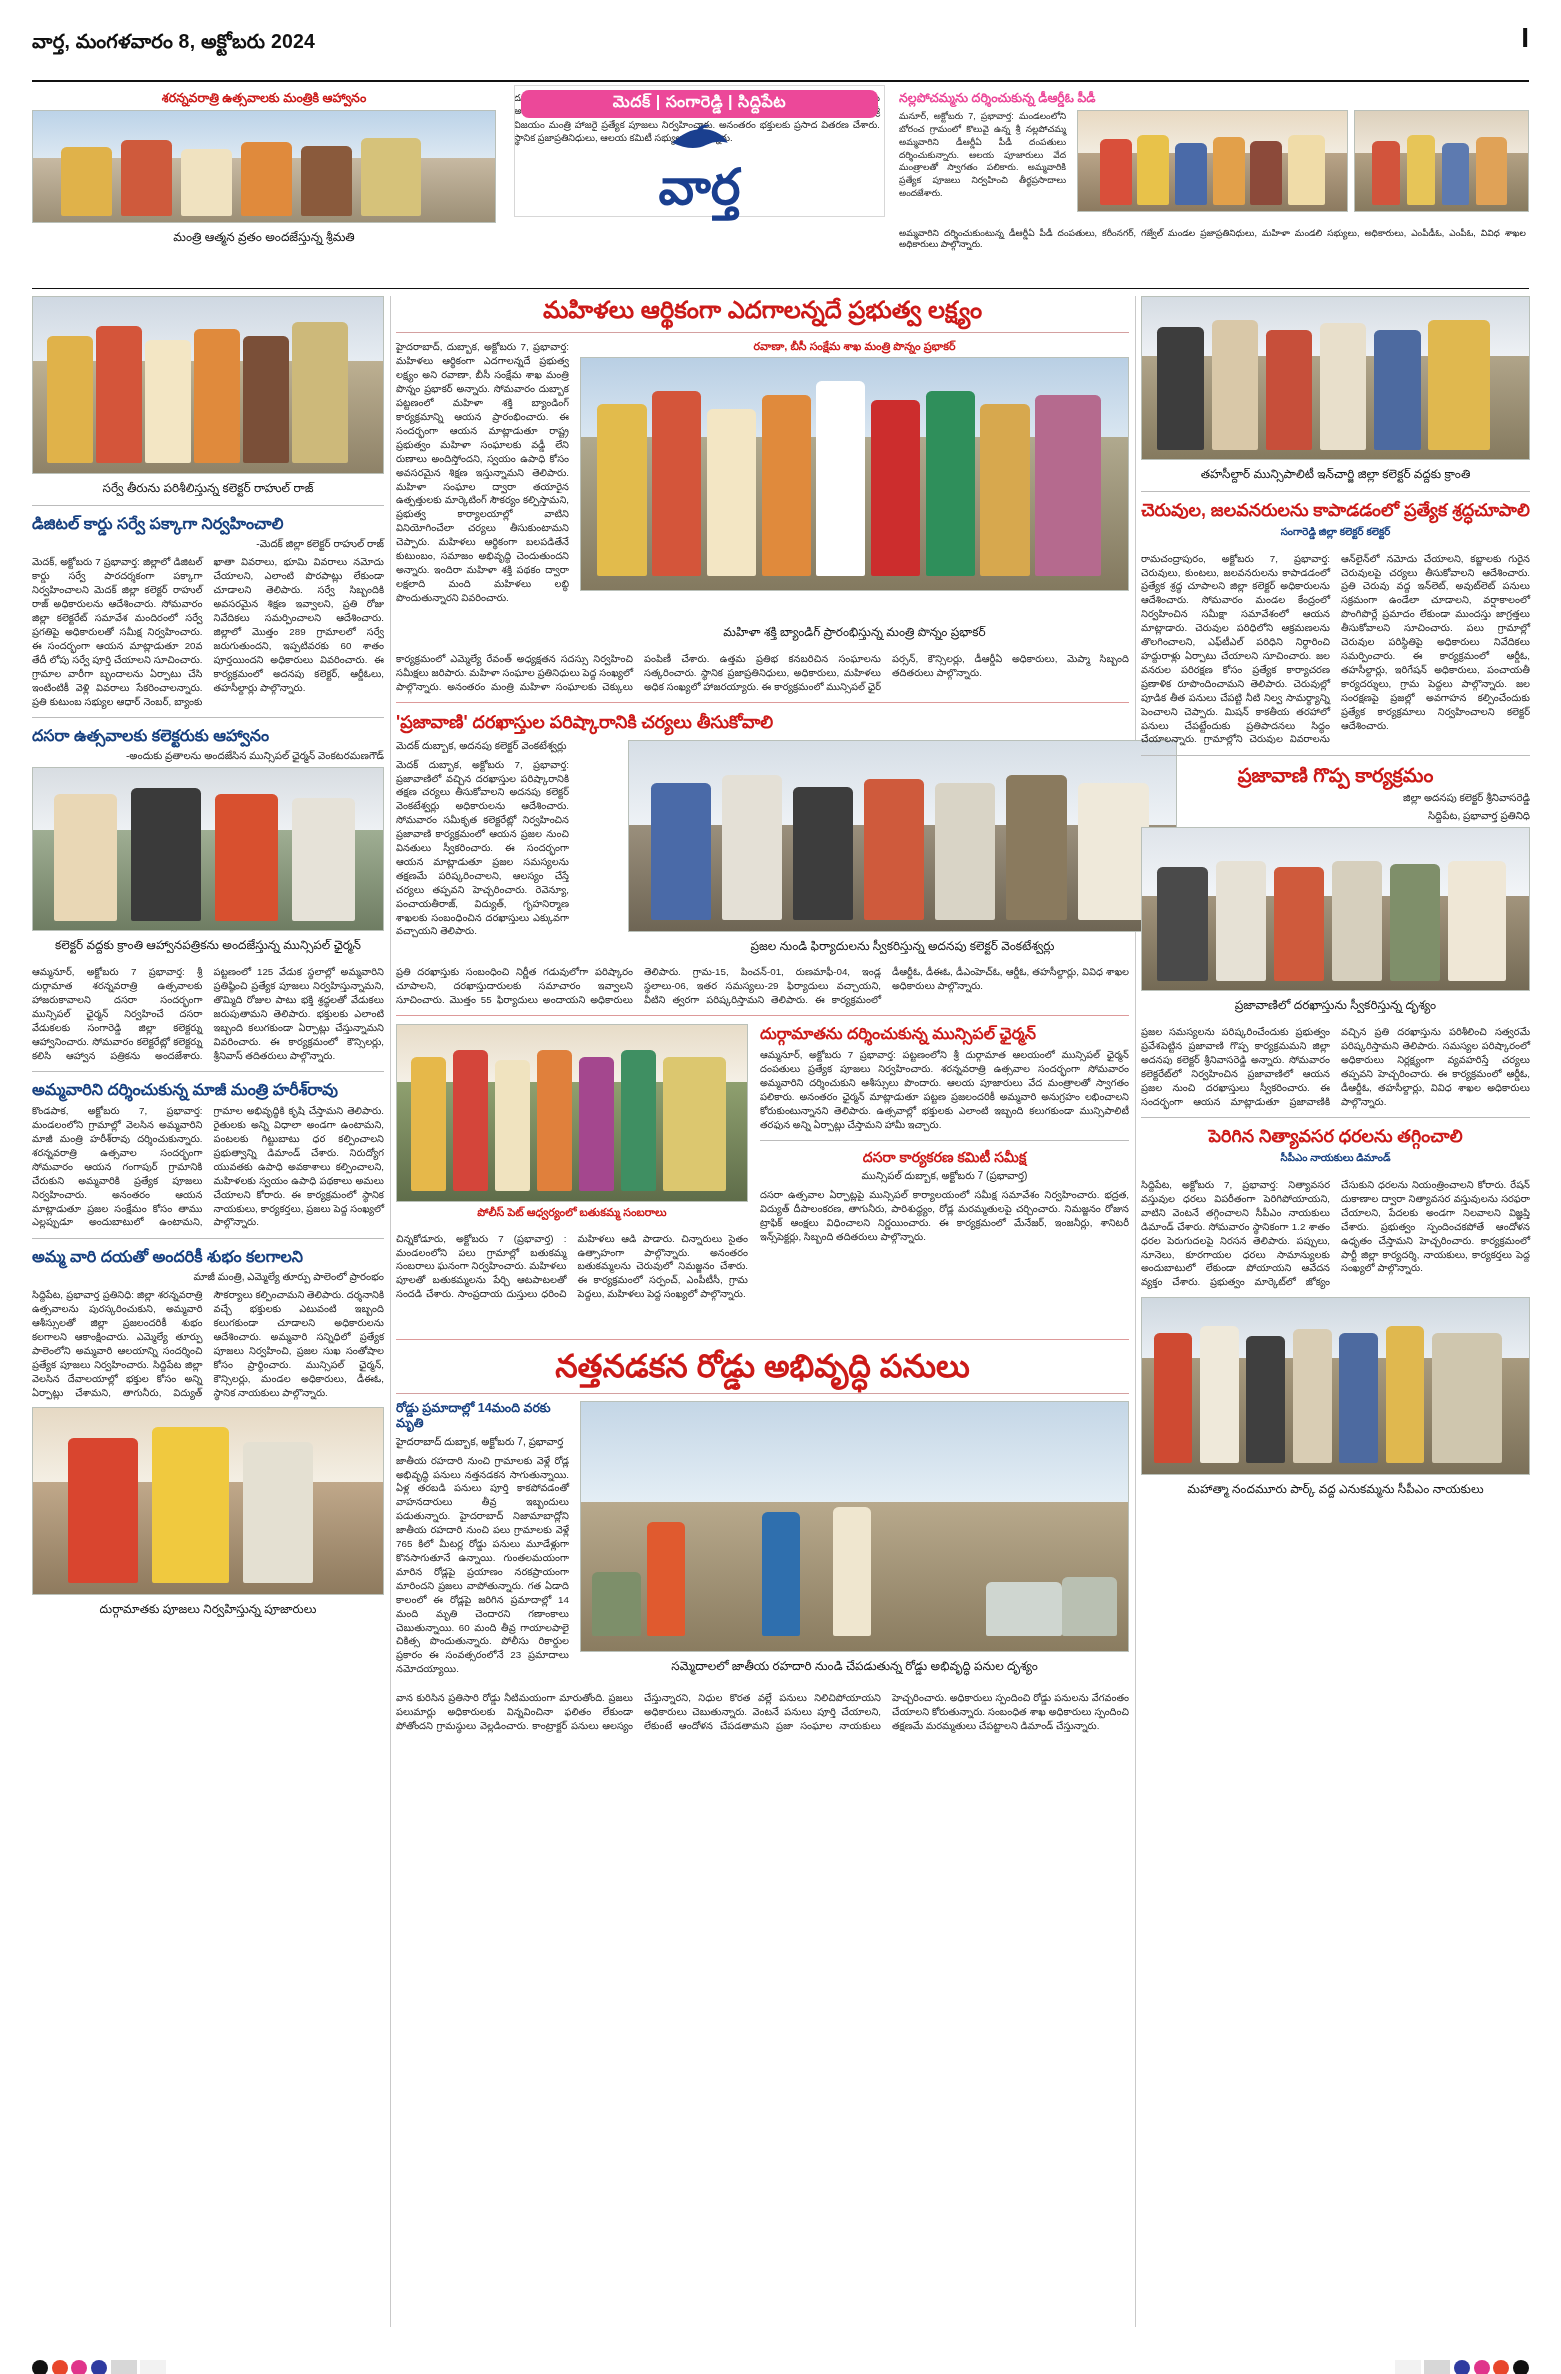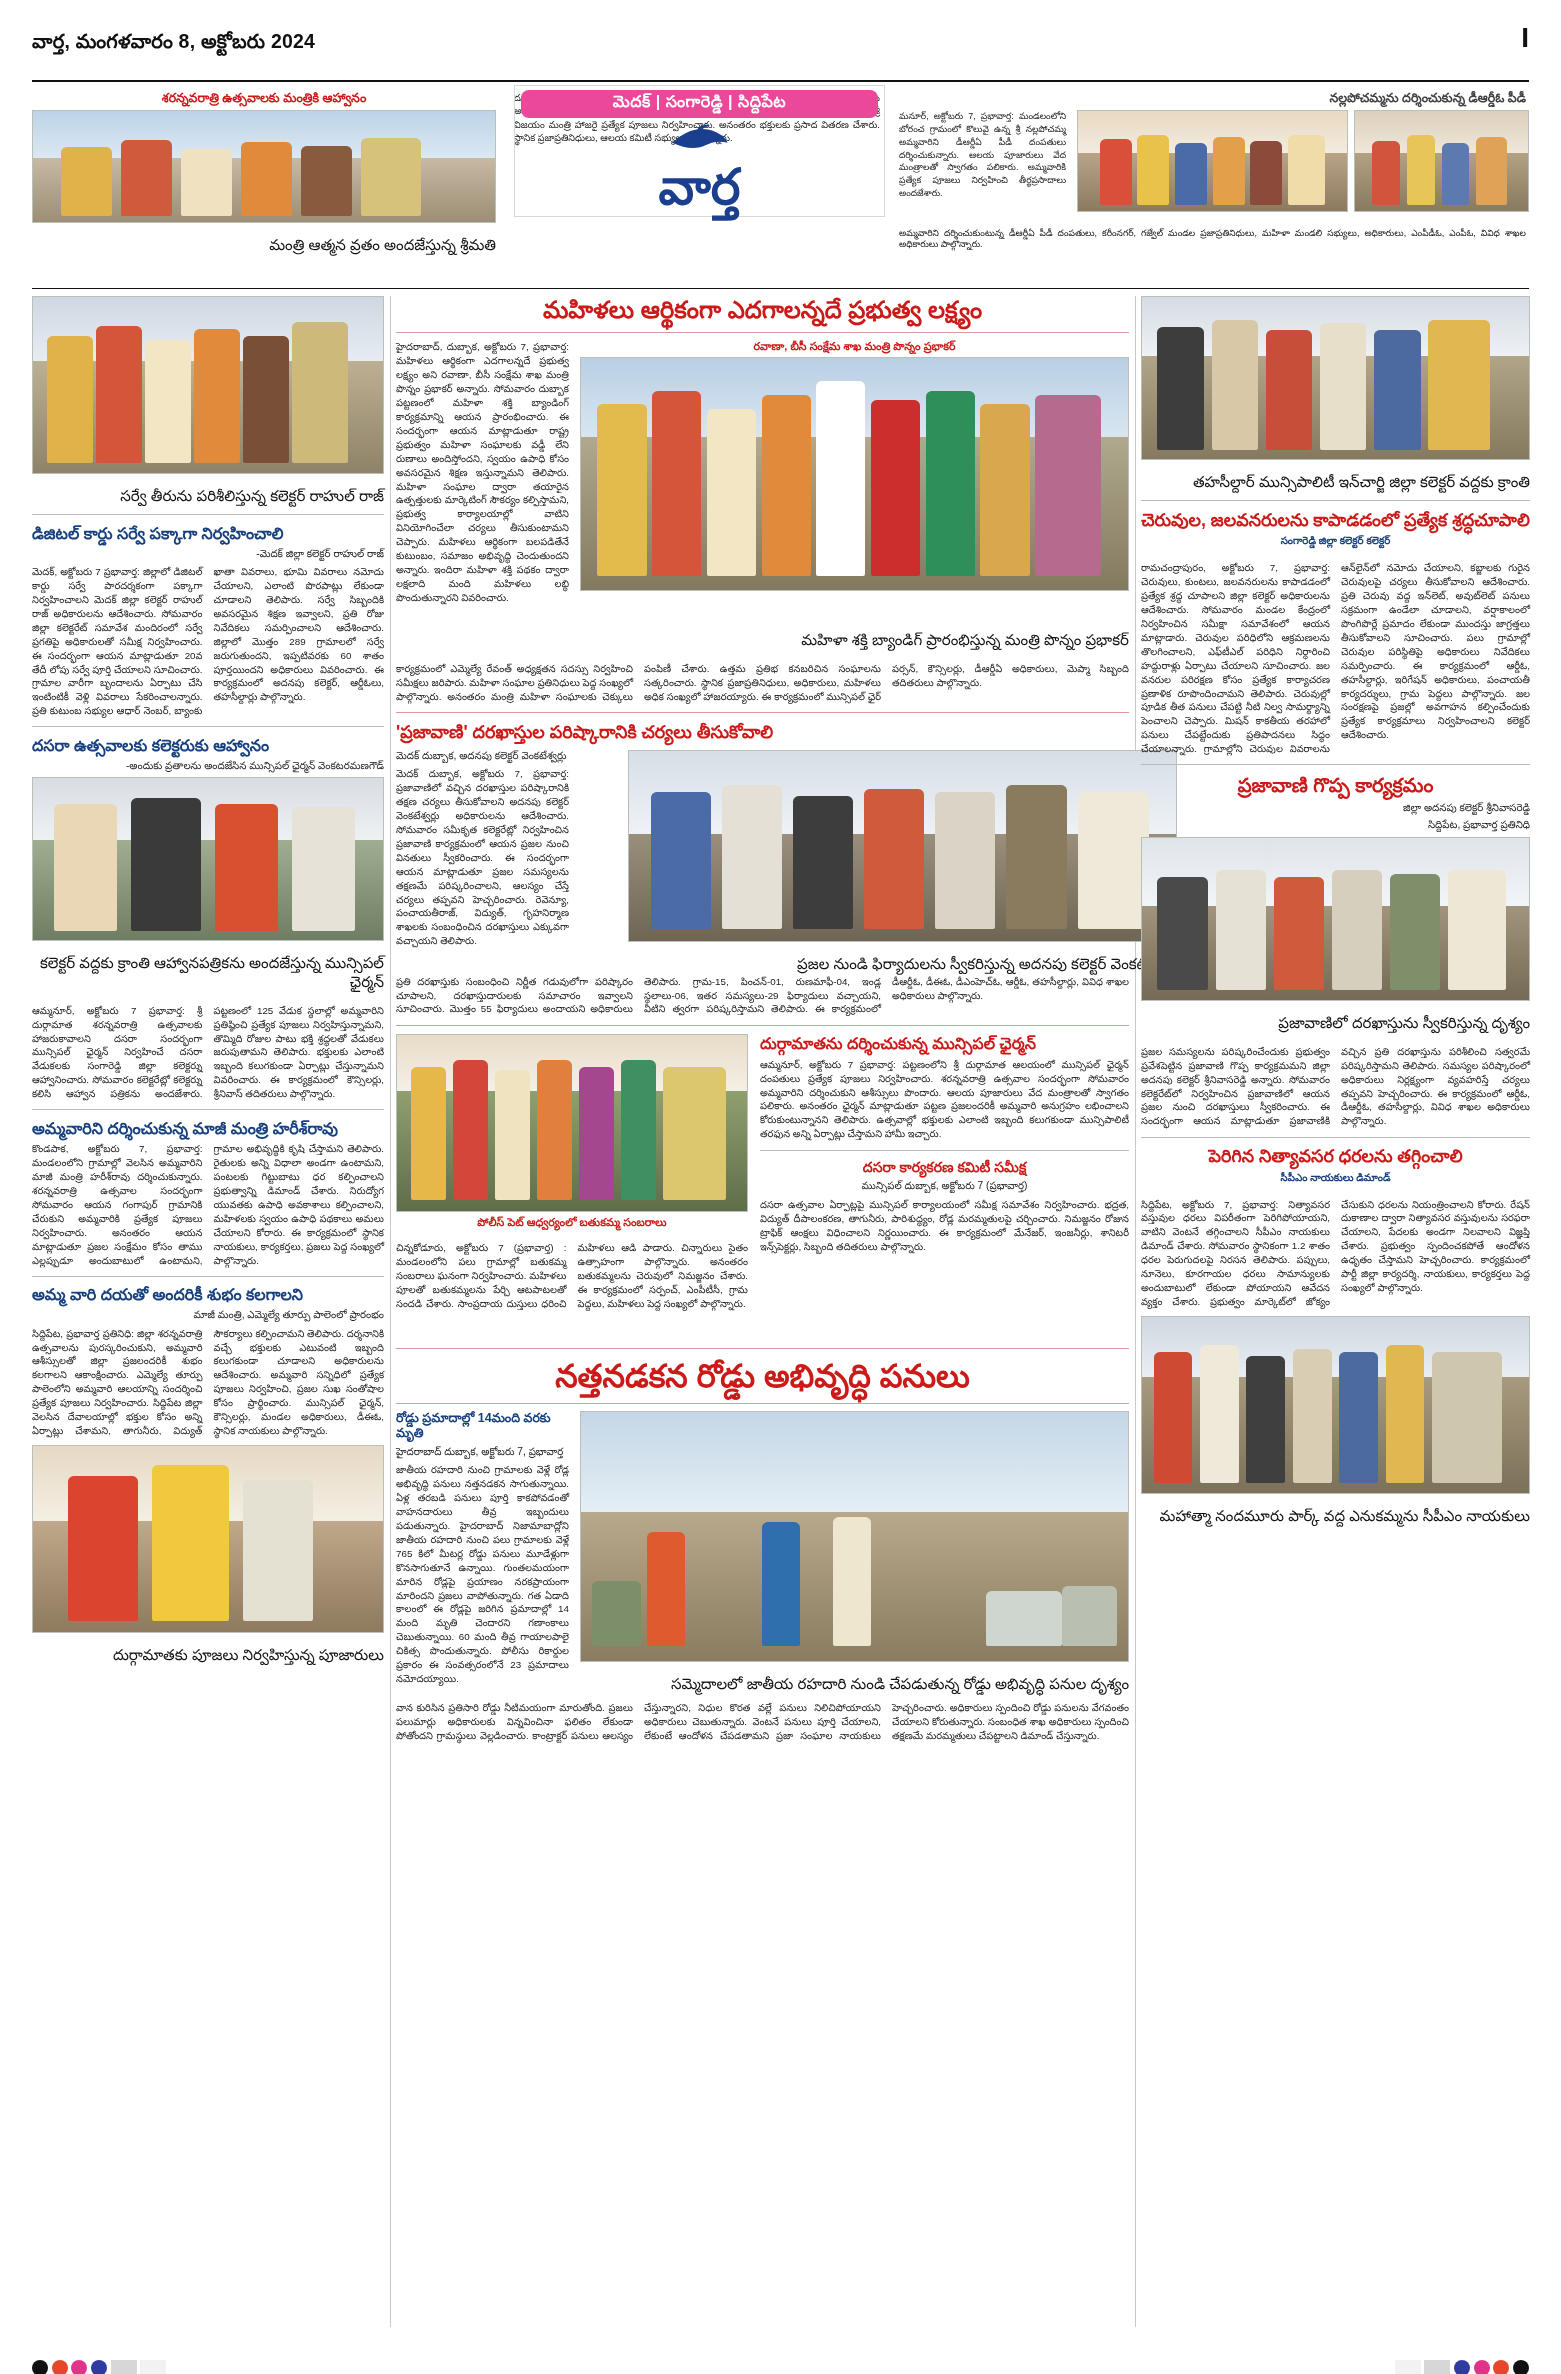"నల్లపోచమ్మను దర్శించుకున్న డీఆర్డీఓ పీడీ" .bluehead { color: #404040 -> #ec4899; text-align: right -> left }
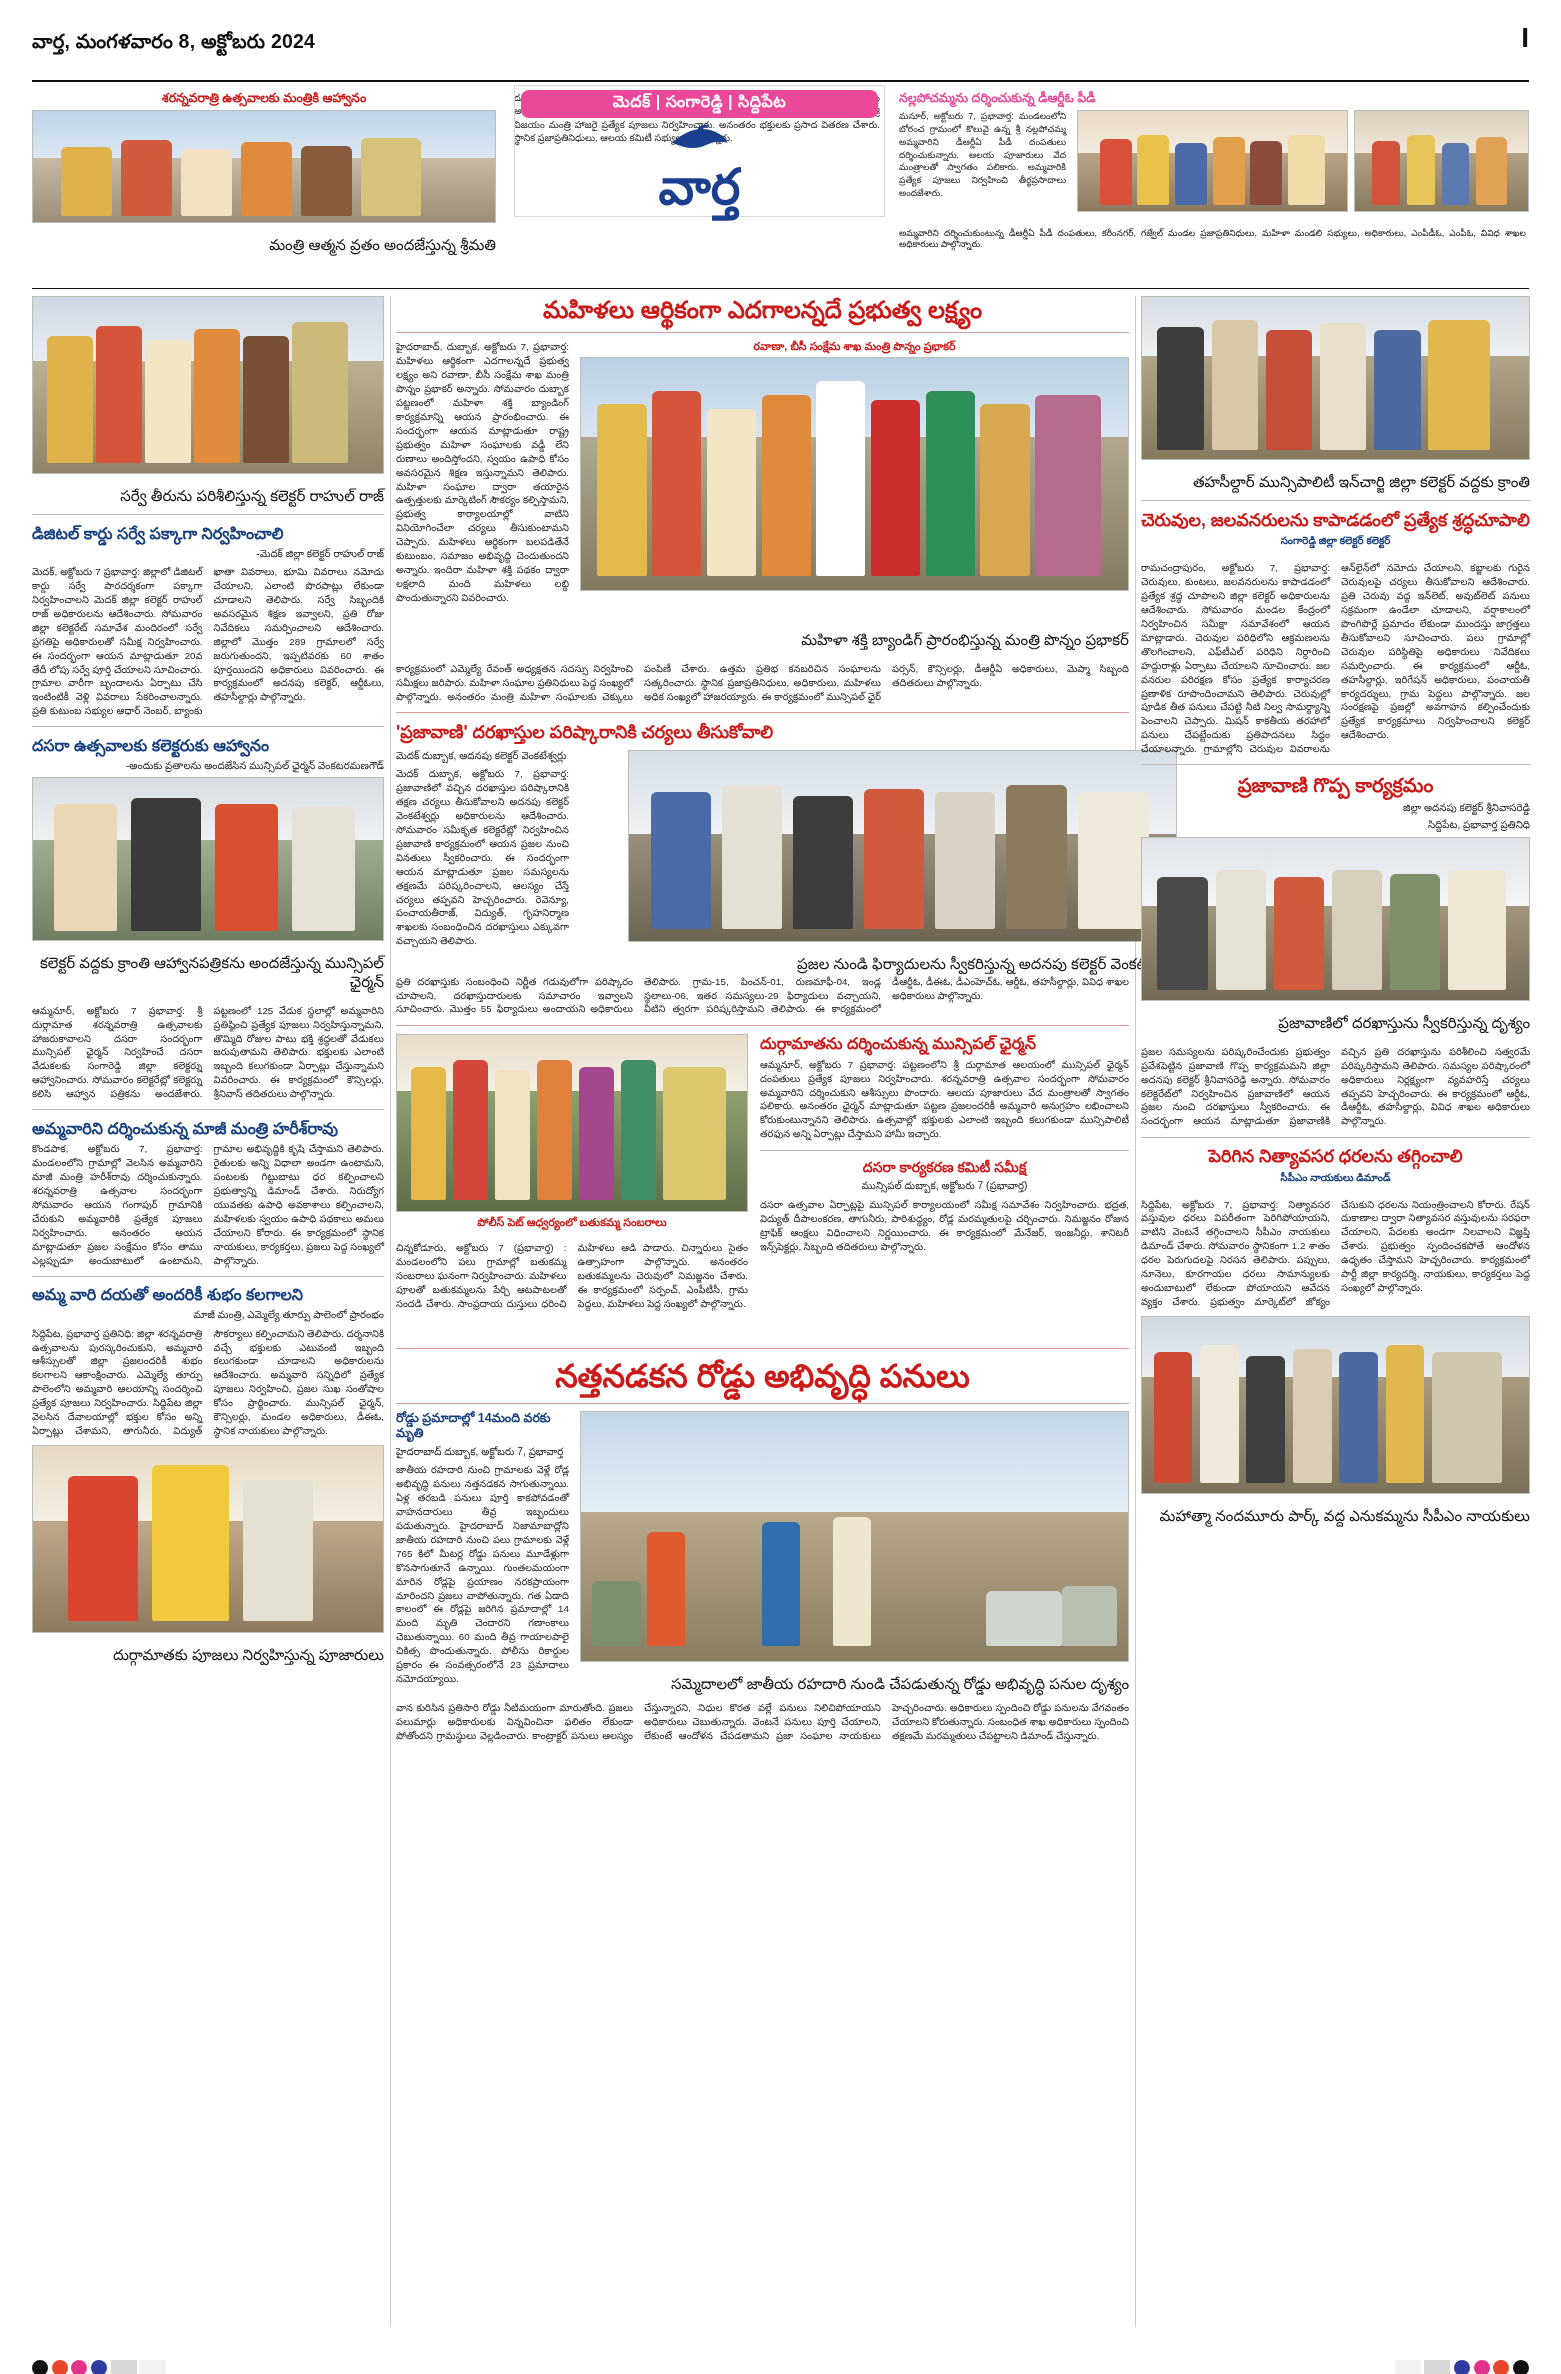"మంత్రి ఆత్మన వ్రతం అందజేస్తున్న శ్రీమతి" .cap { font-size: 15px -> 12px; margin-top: 13px -> 7px; text-align: right -> center }
